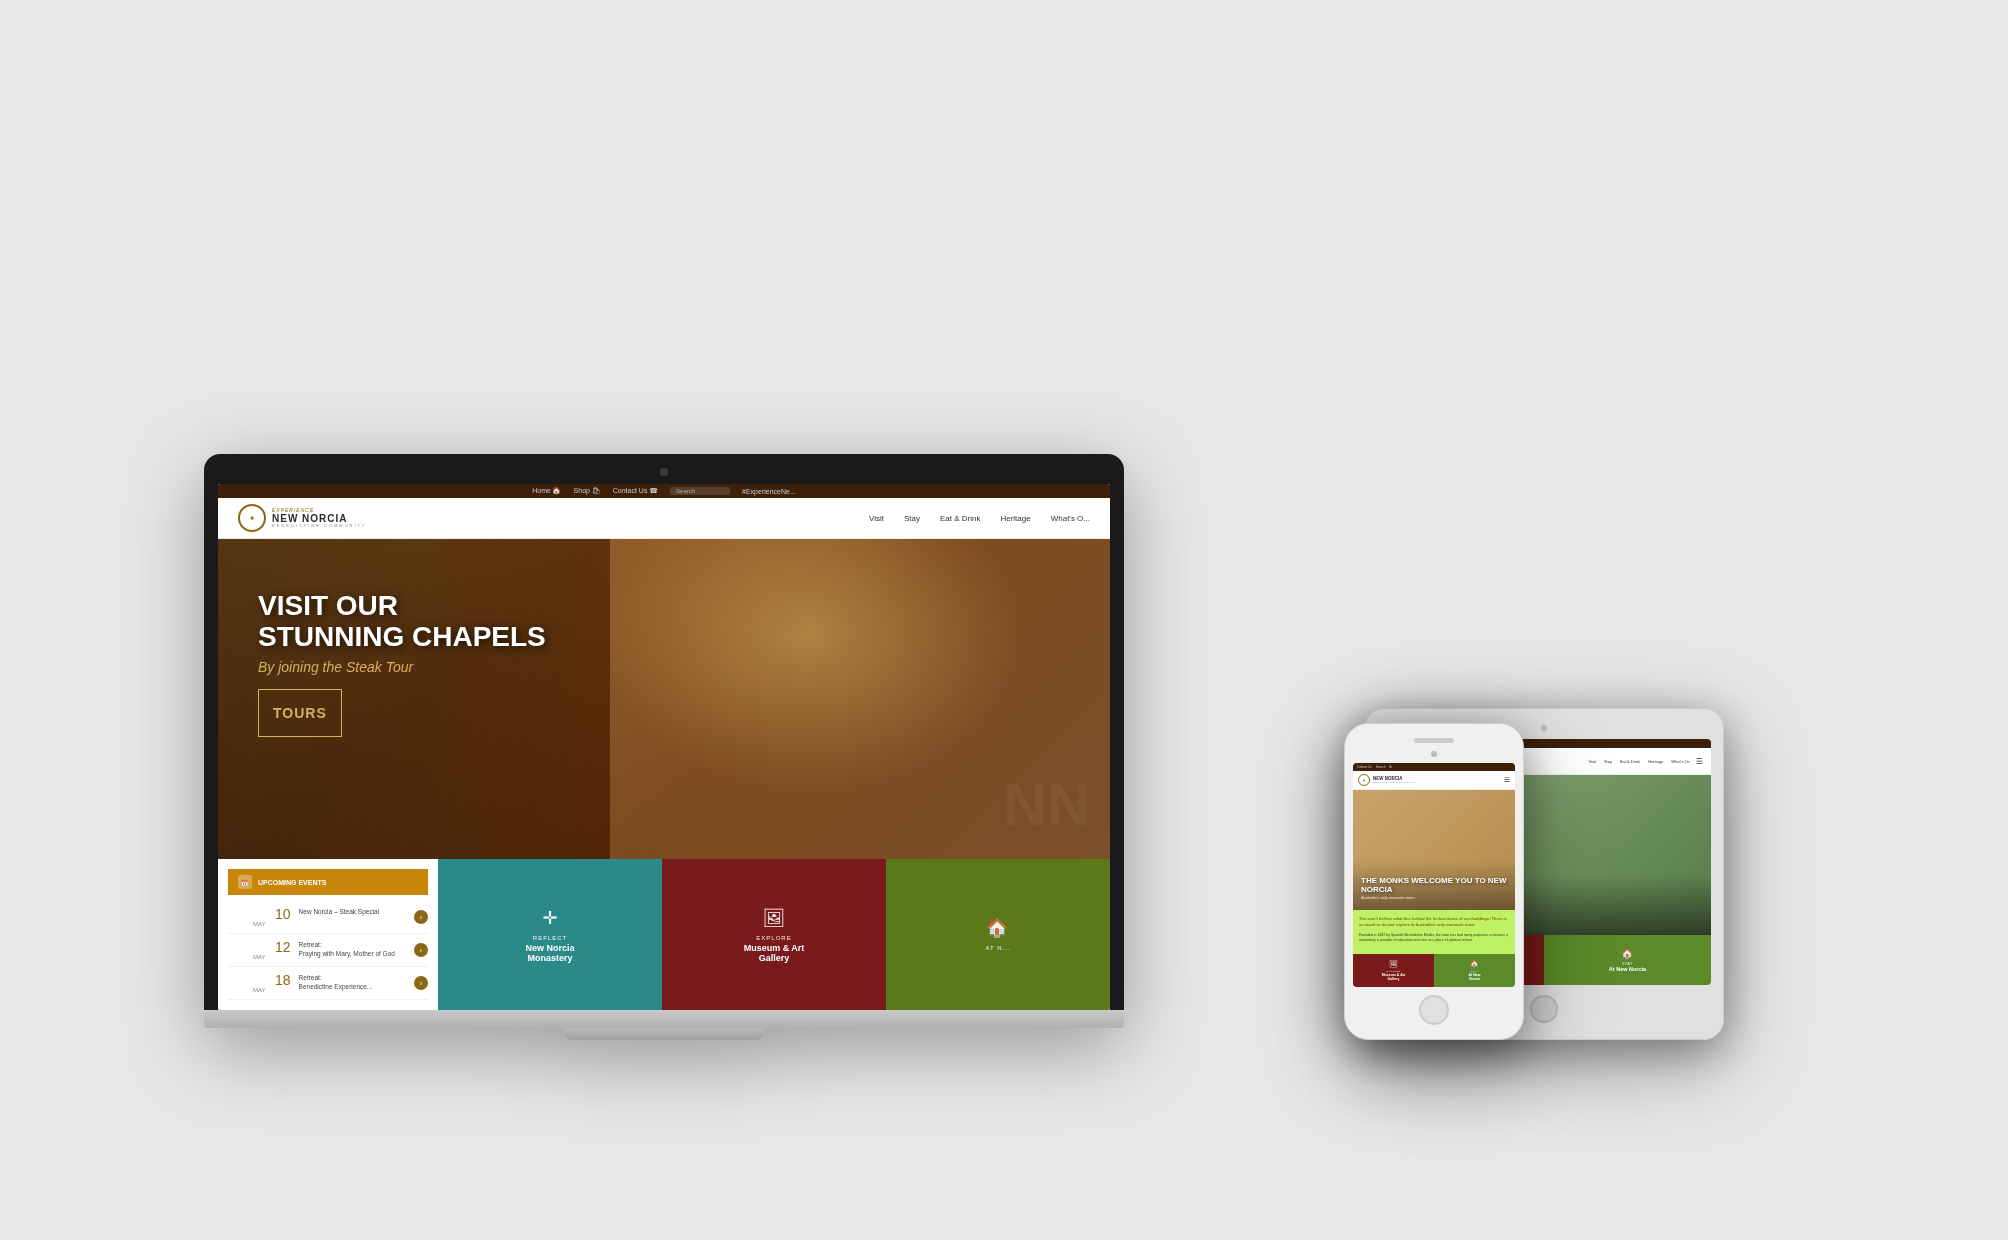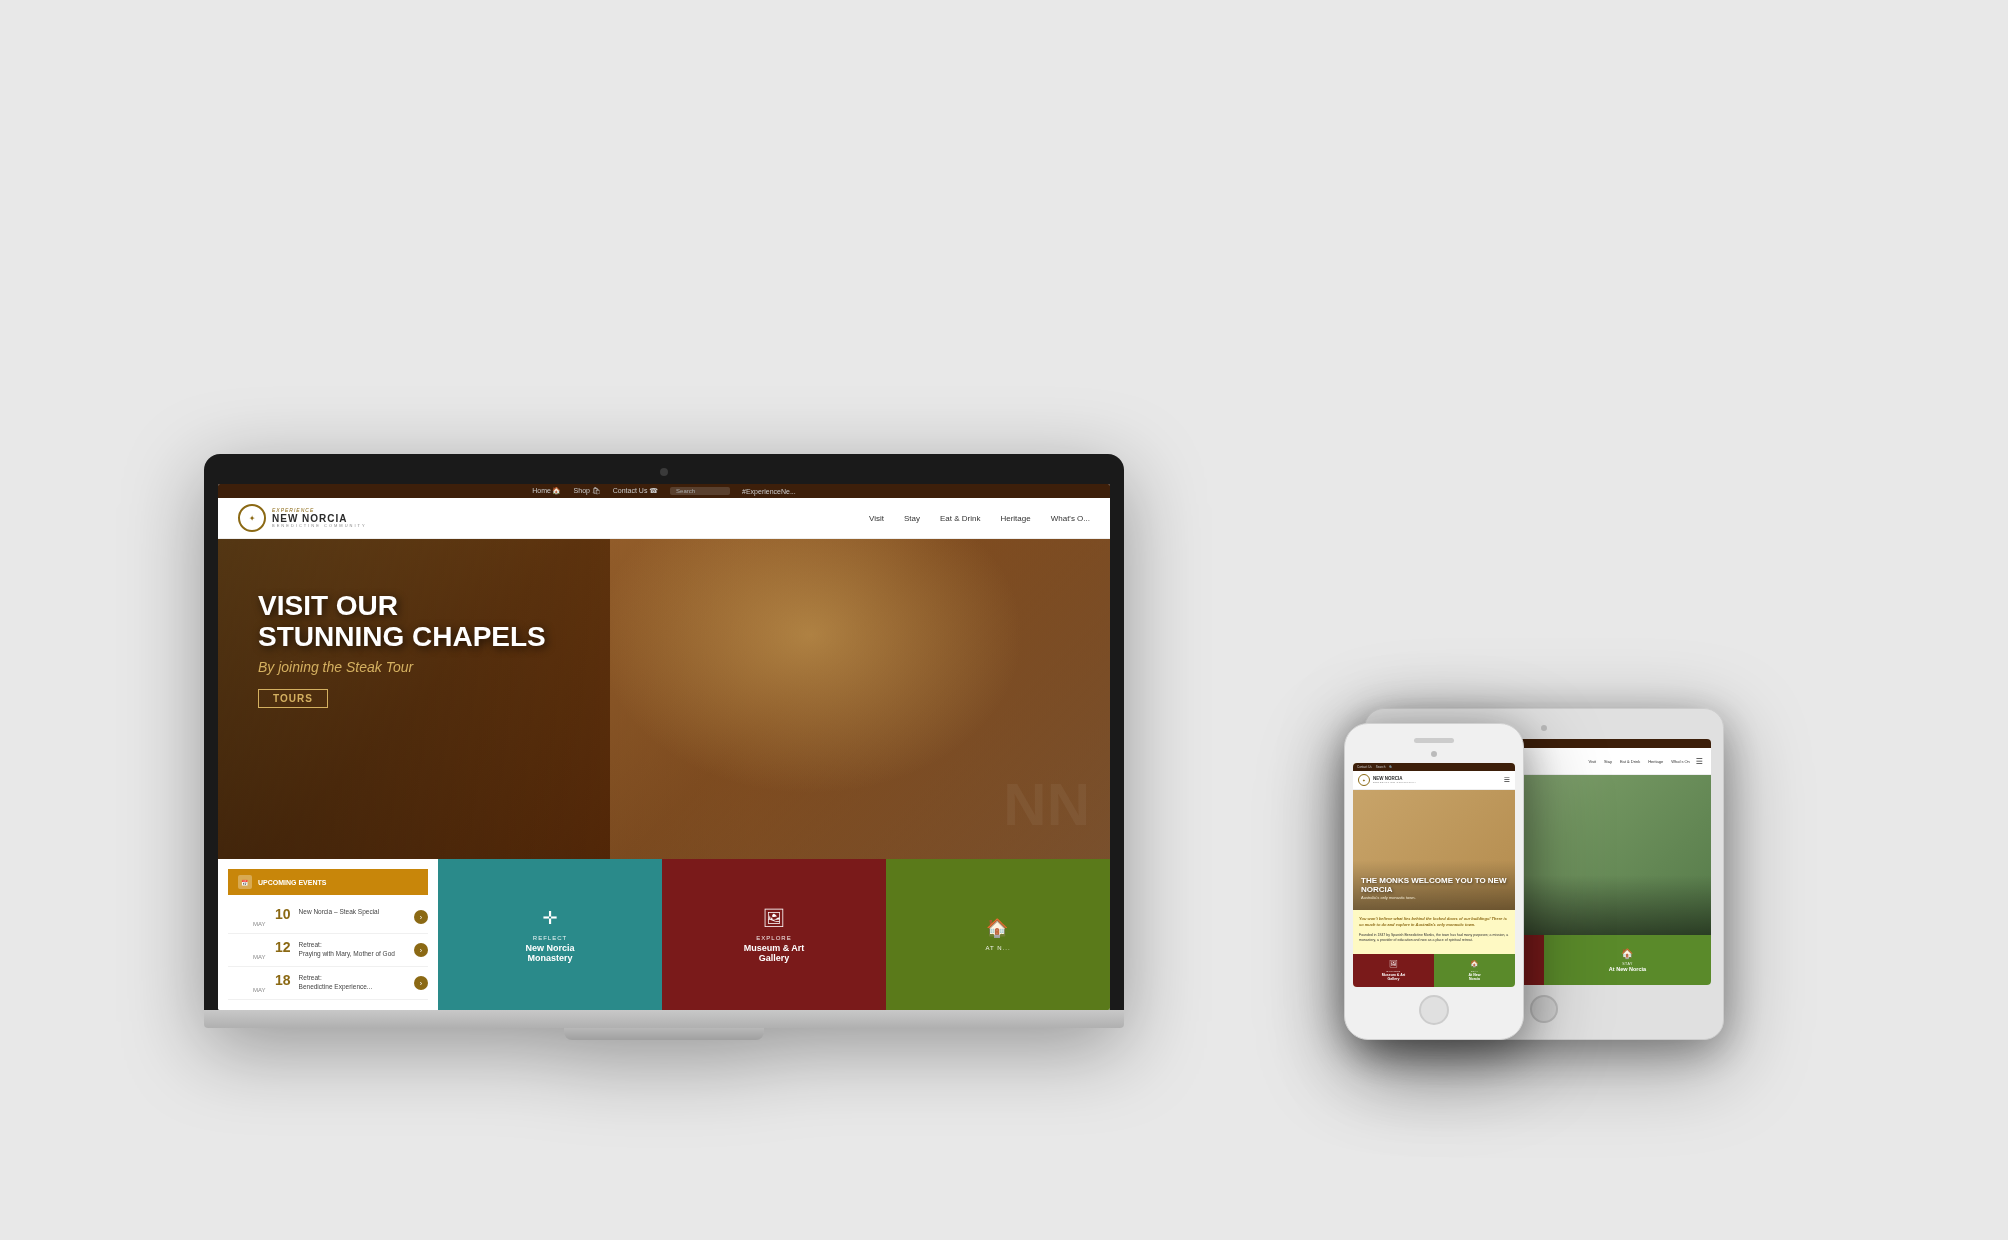"TOURS" .lw-hero-btn { font-size: 10px -> 14px; padding: 3px 14px -> 15px 14px }
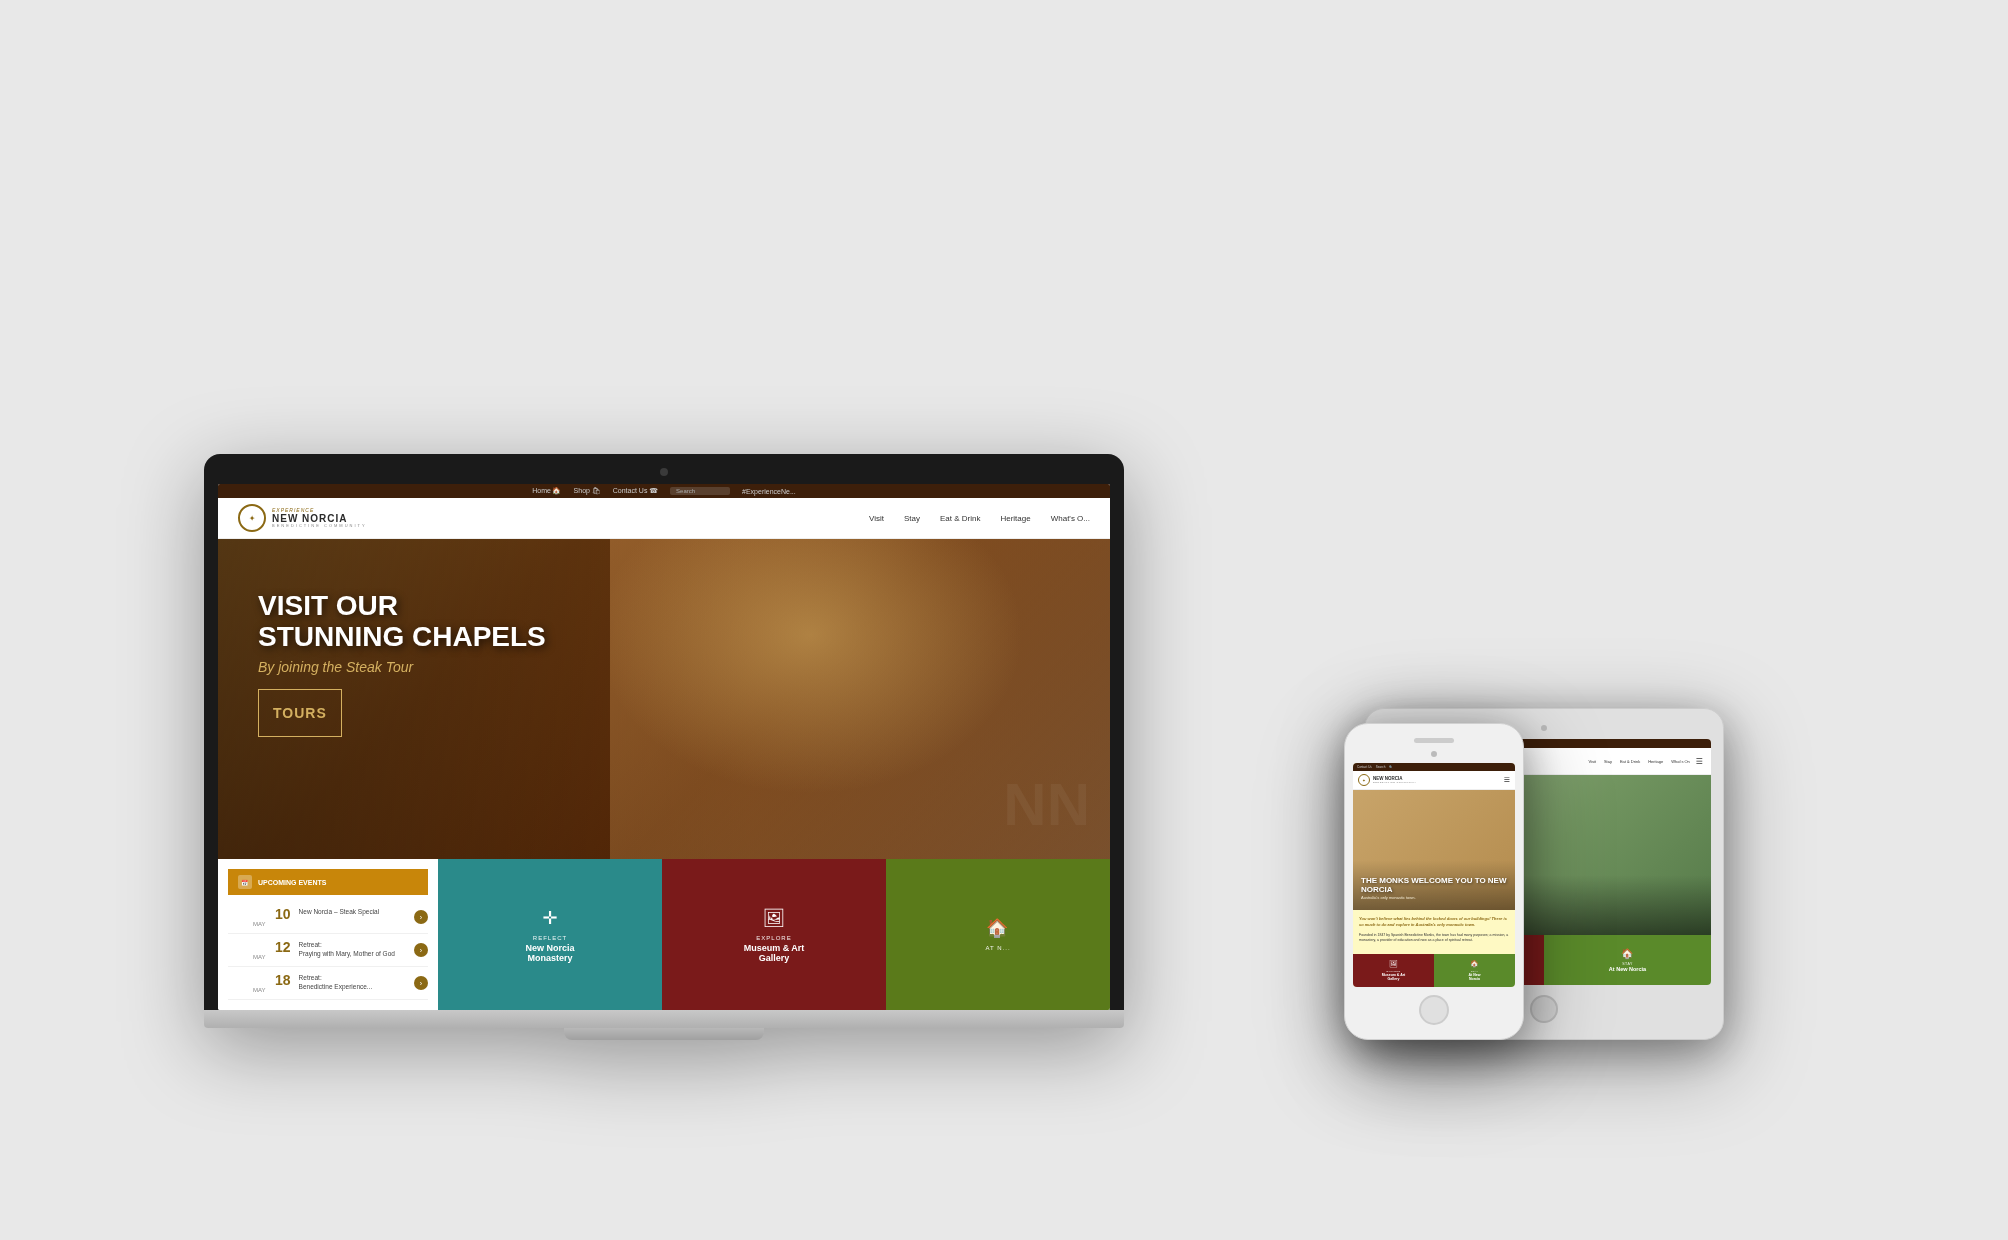"THE MONKS WELCOME YOU TO" .phone-screen { background: #fef9c3 -> #bef264 }
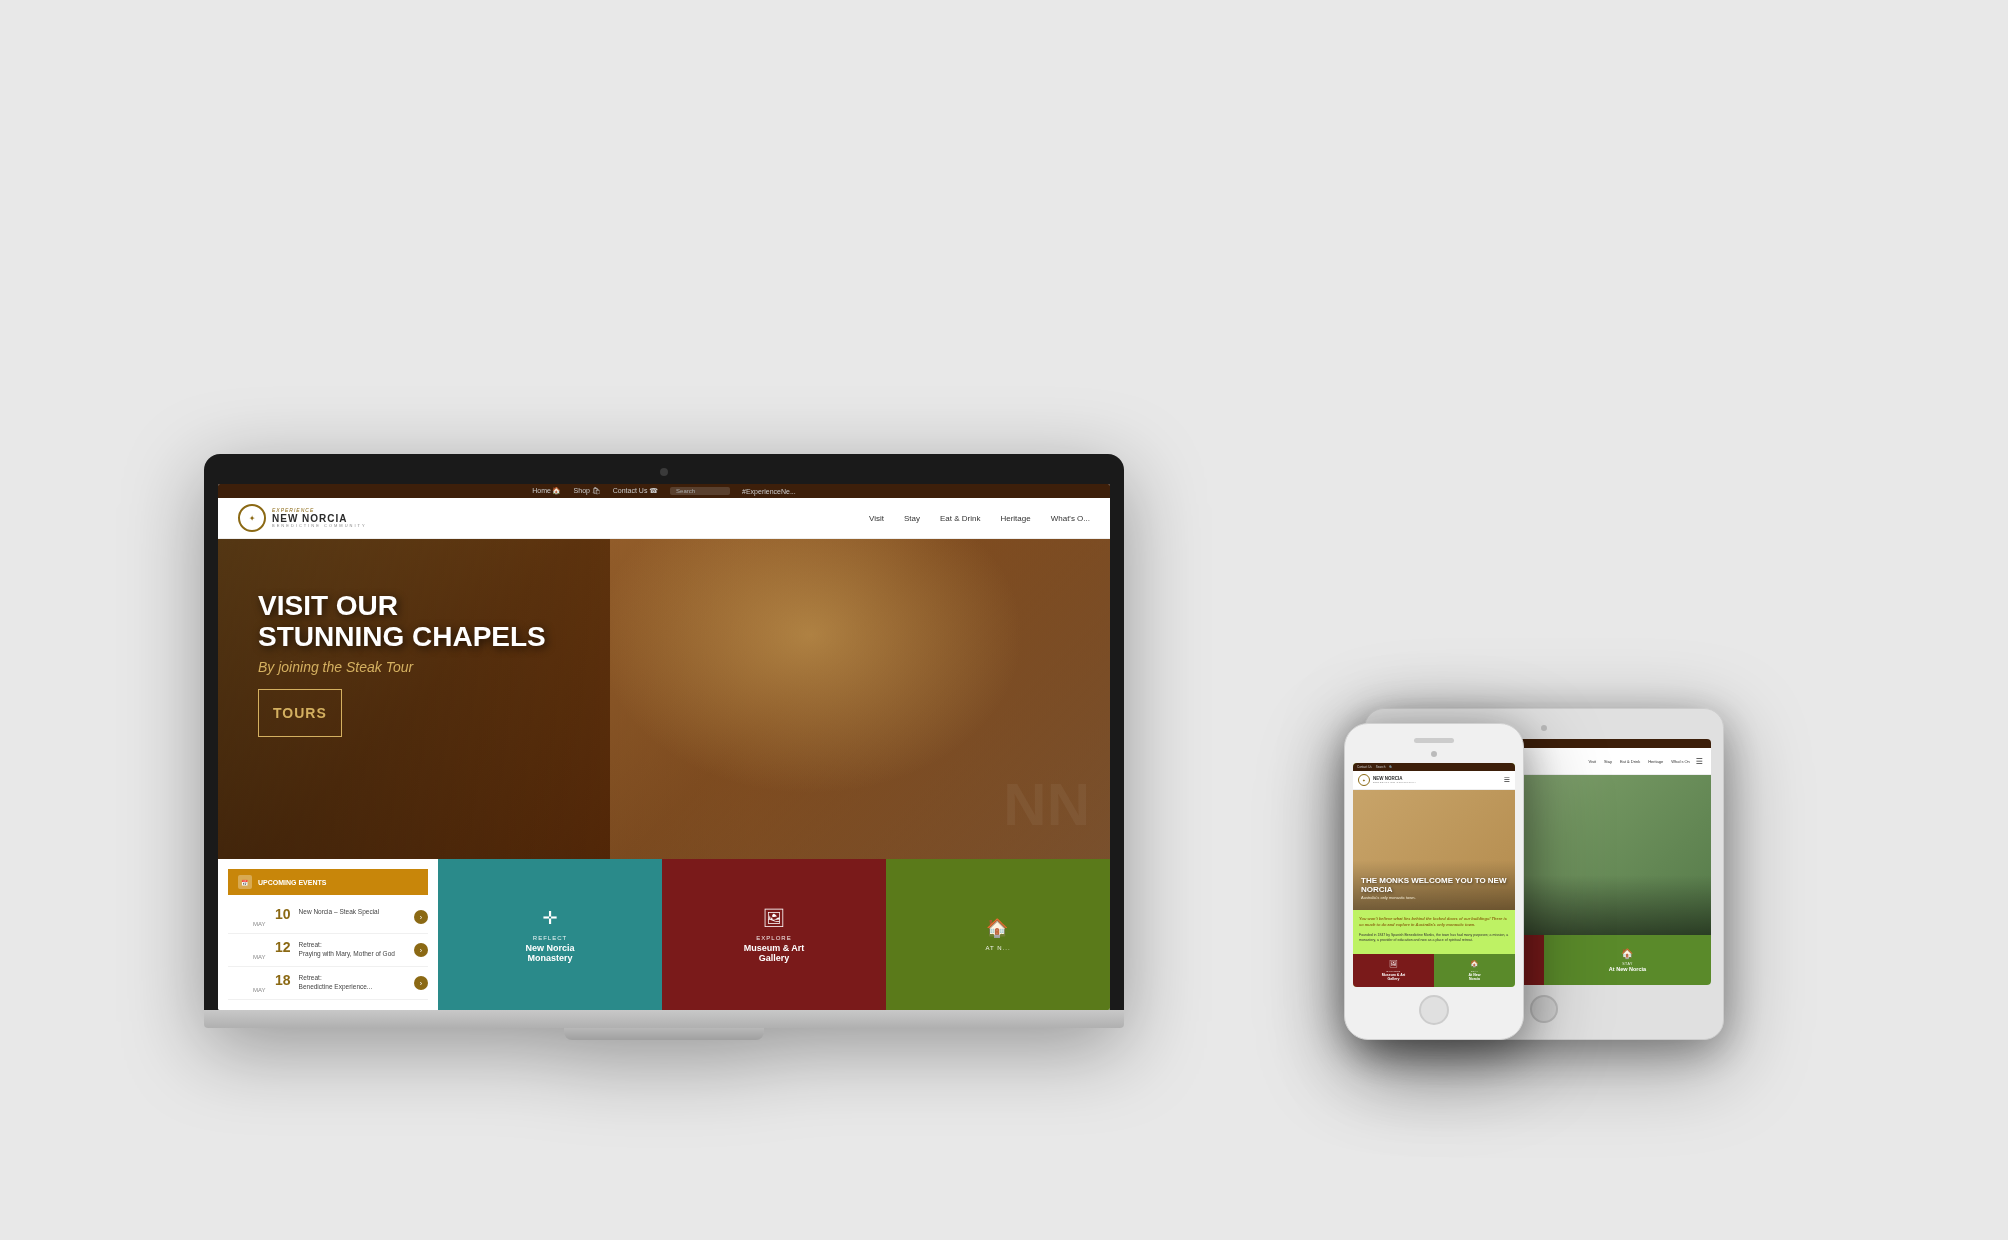"10" .lw-event-day { font-weight: bold -> normal }
